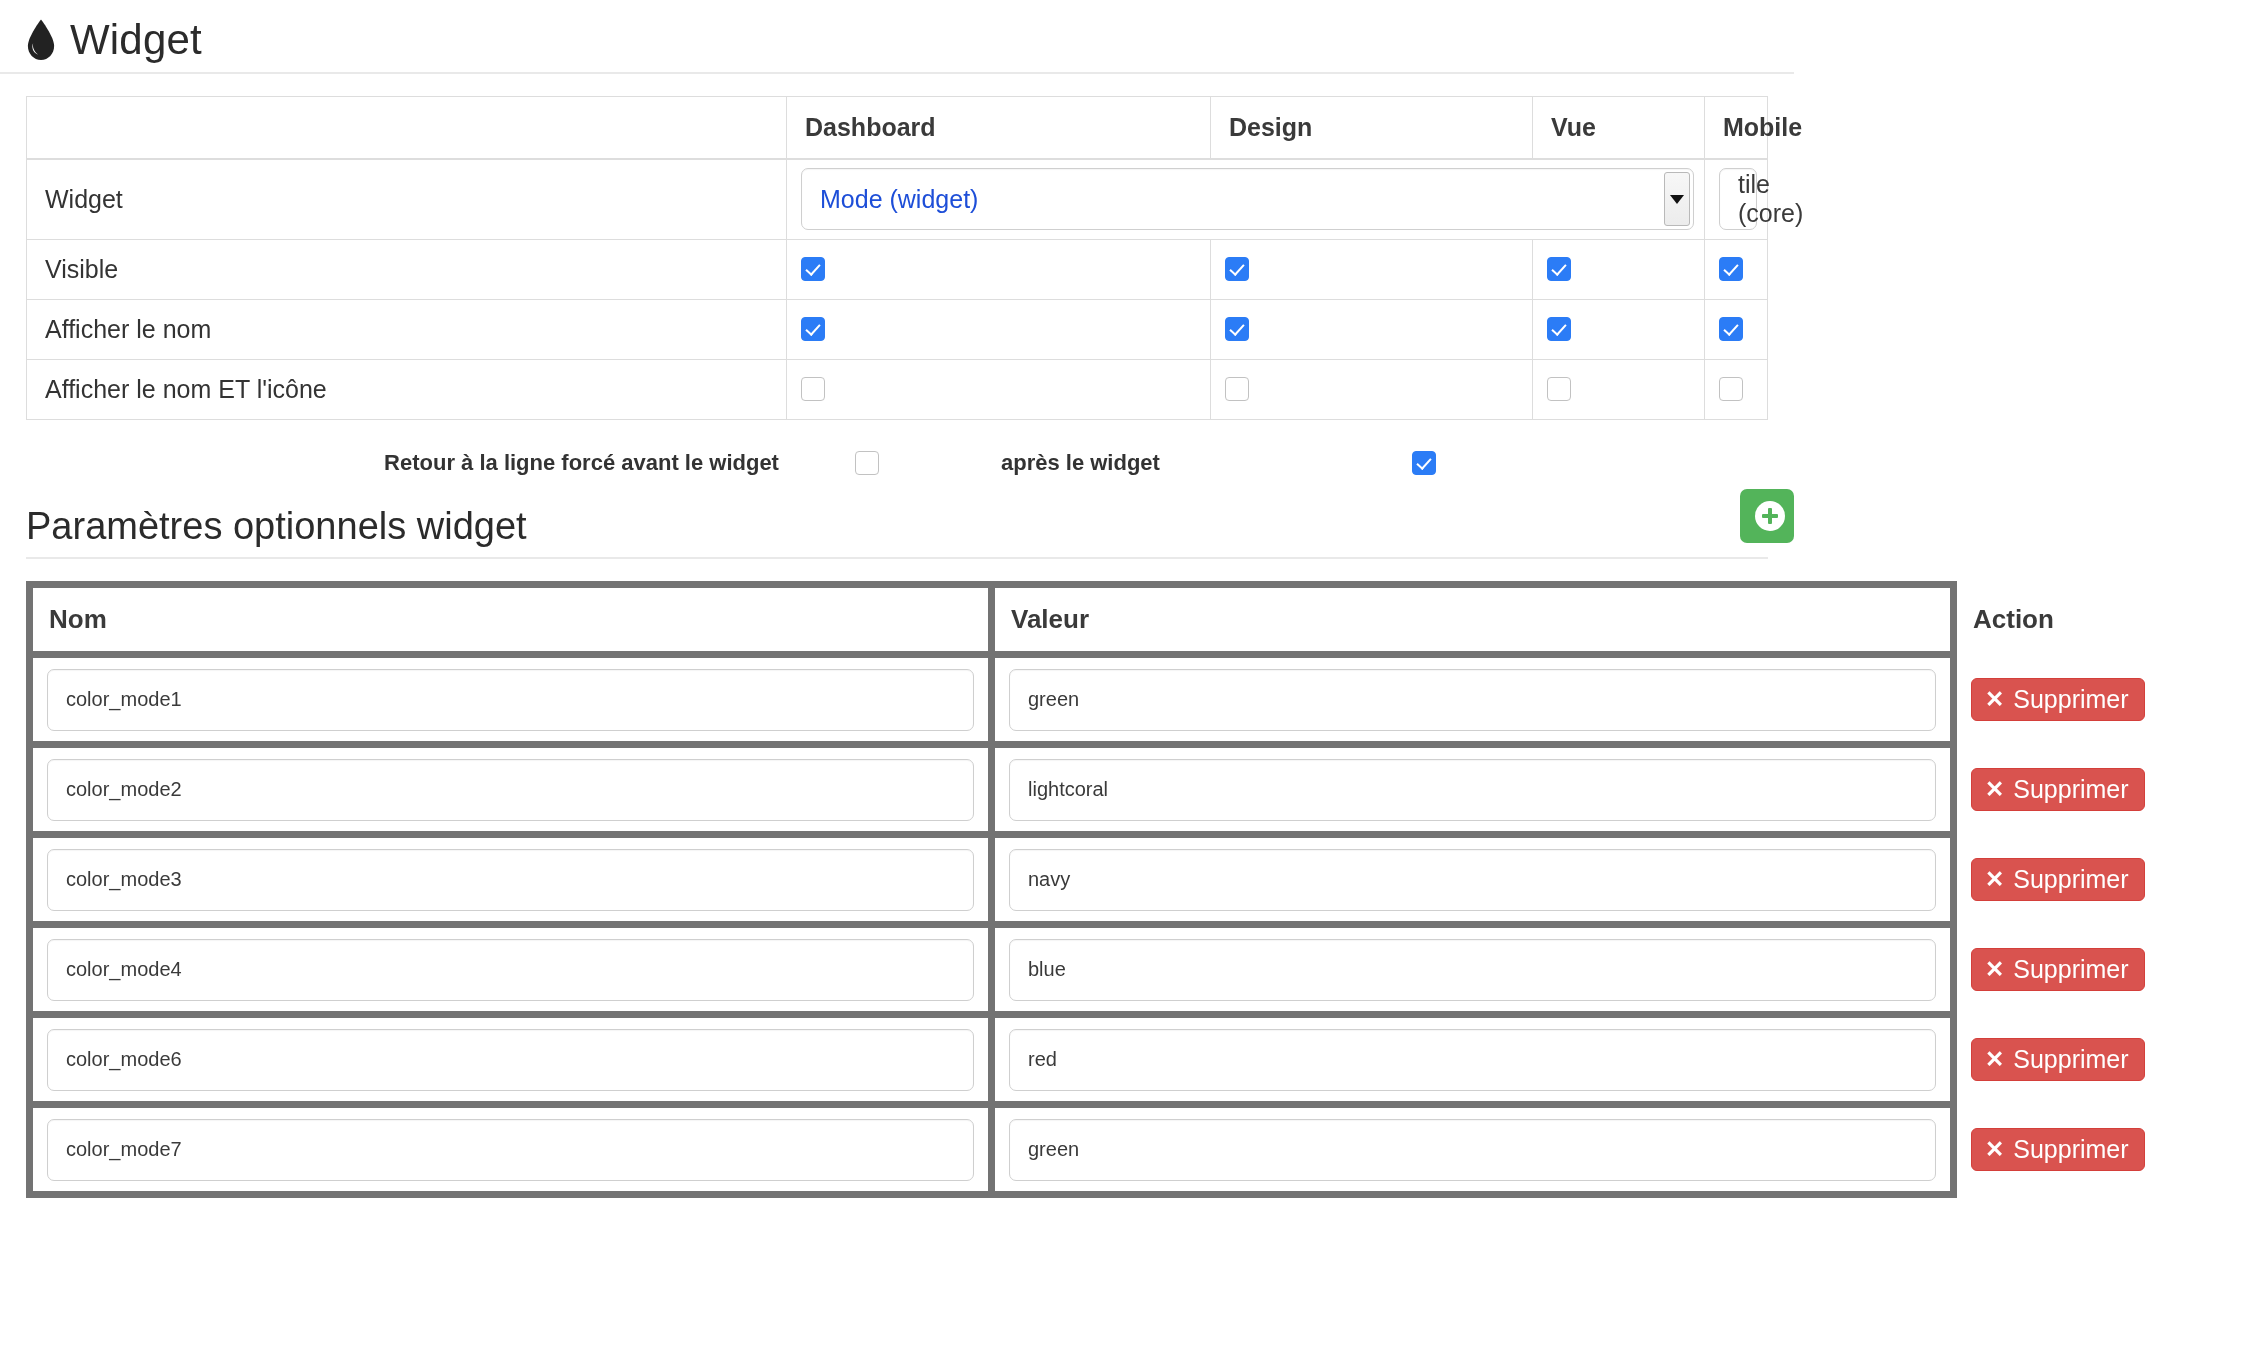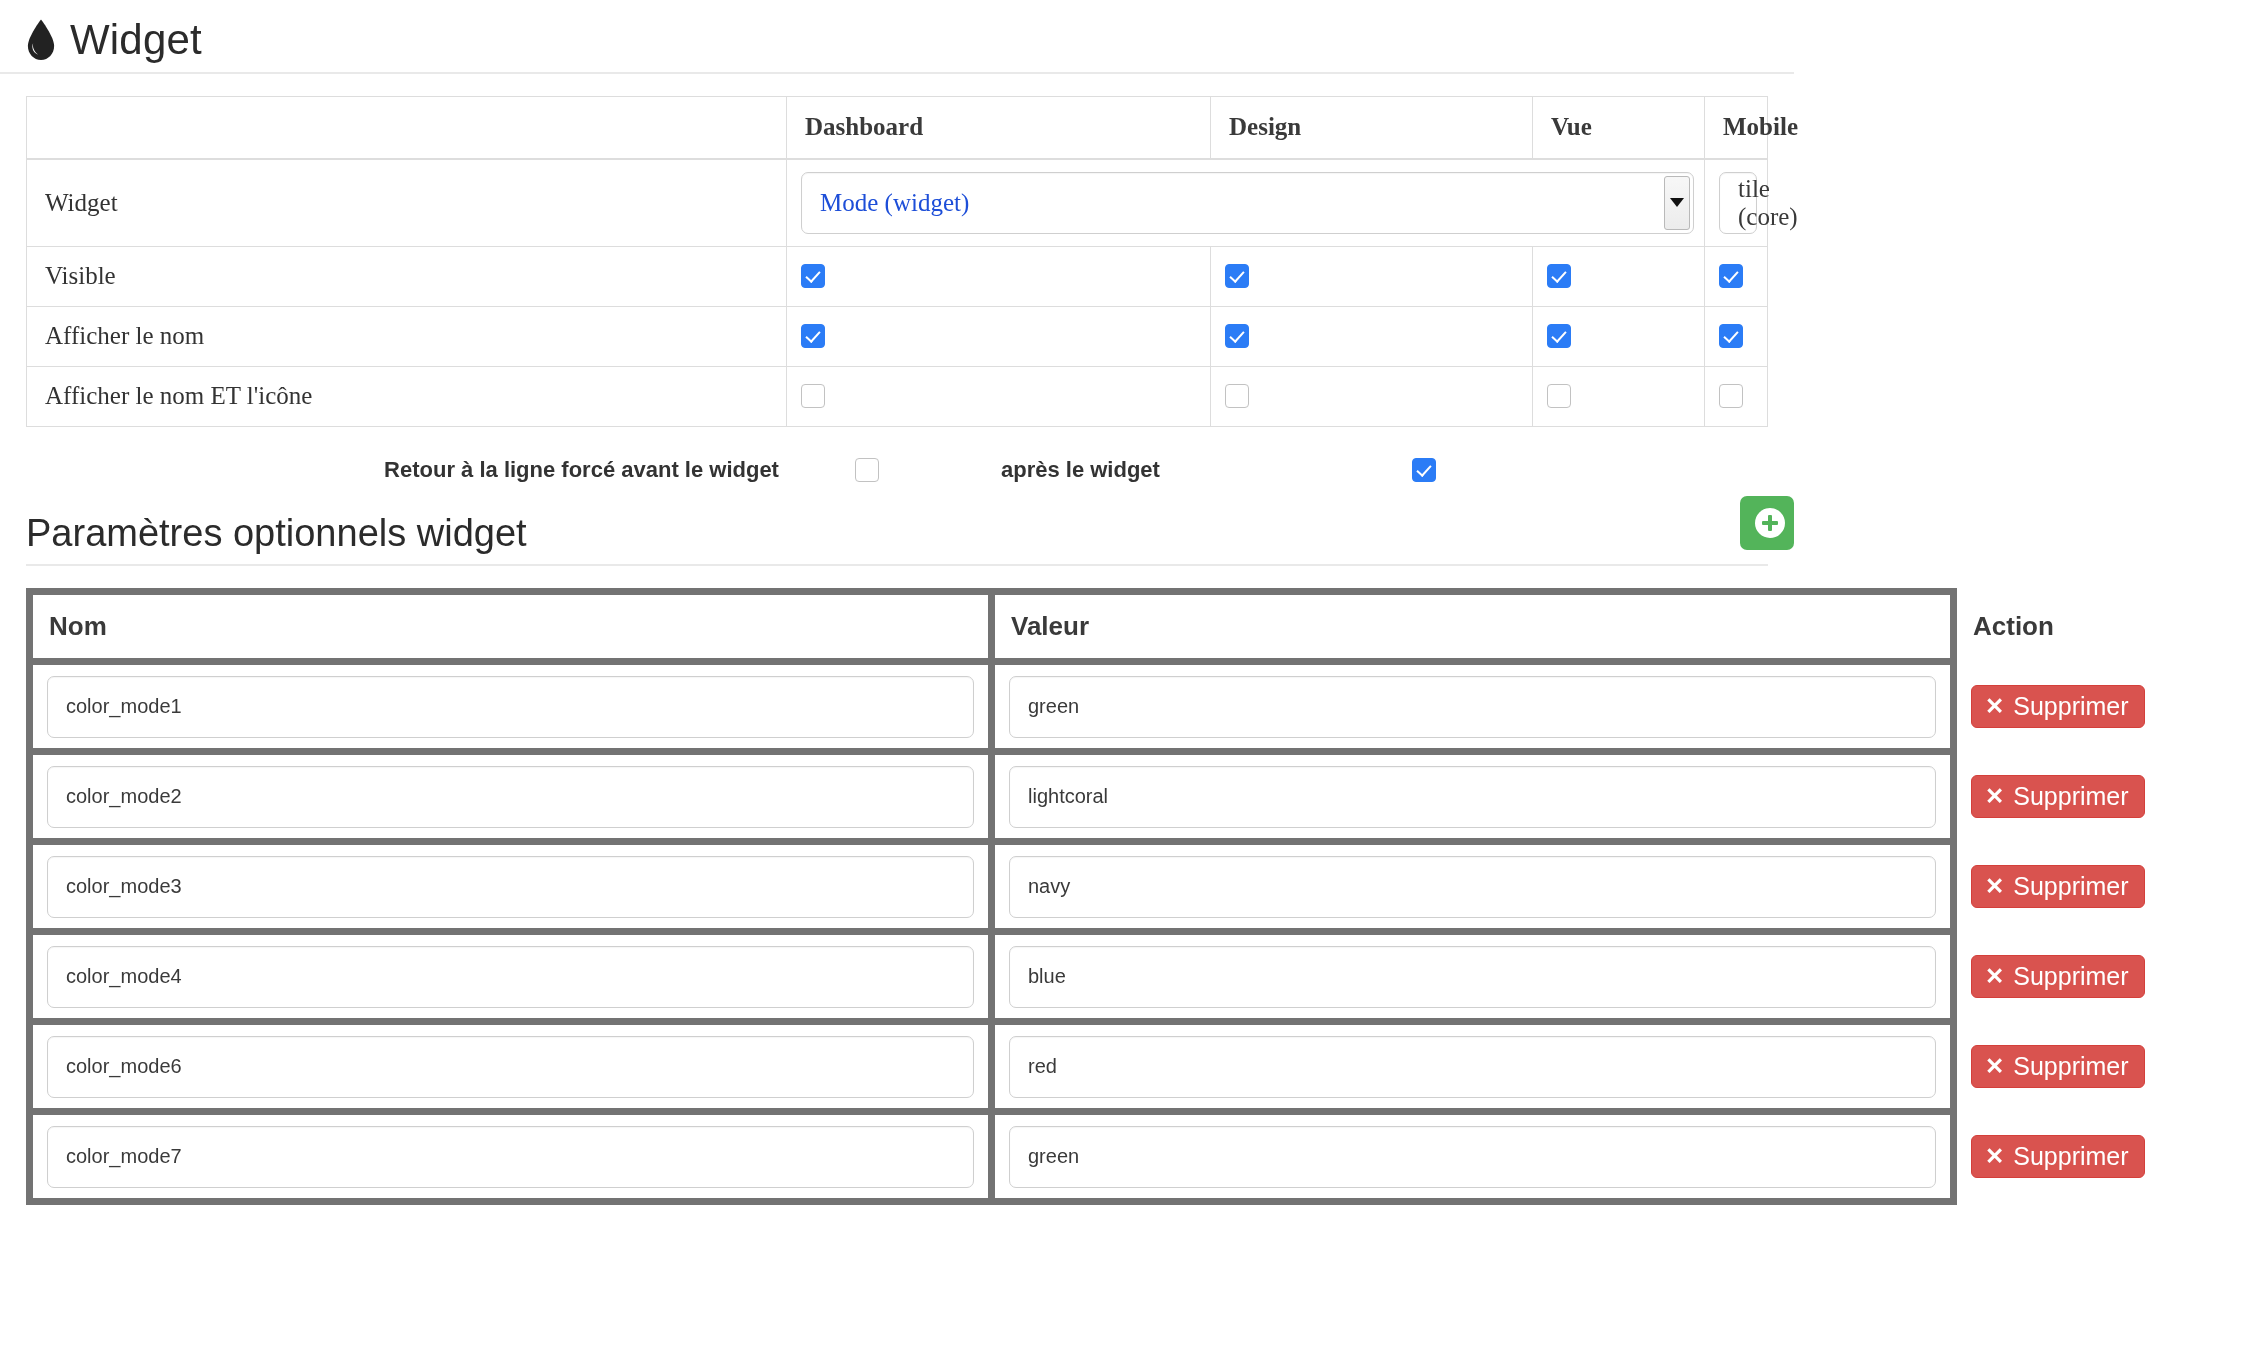"Dashboard" table.cfg th, table.cfg td { font-family: Liberation Serif, serif -> none }
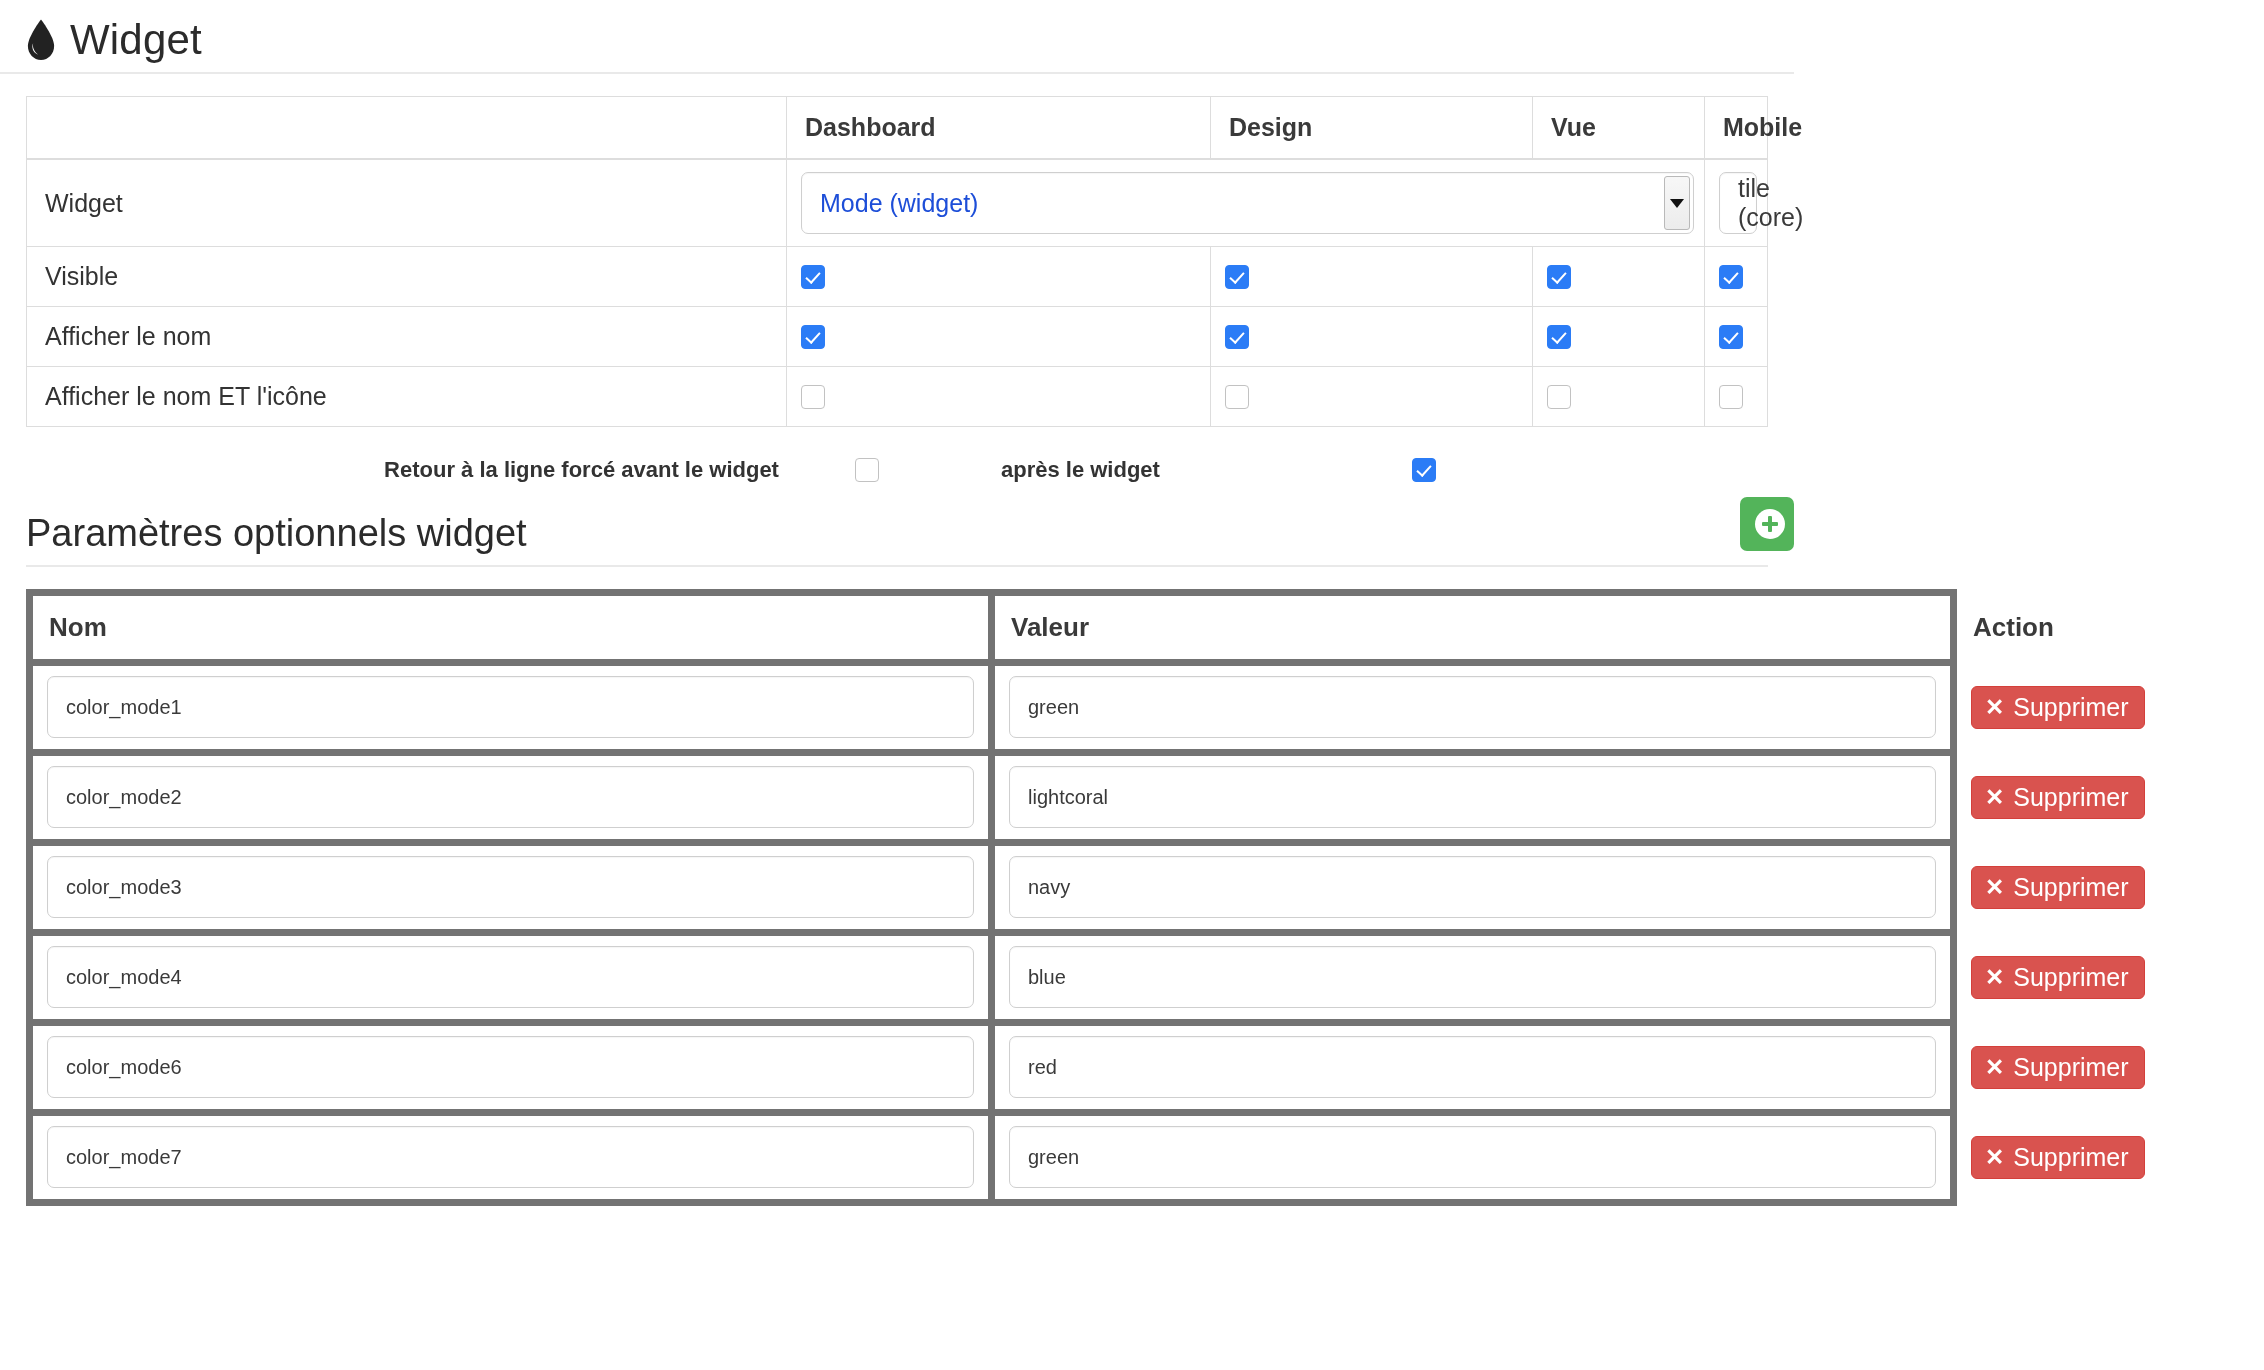"tile (core)" .text-cell { padding: 12px 14px !important -> 4px 14px !important }
